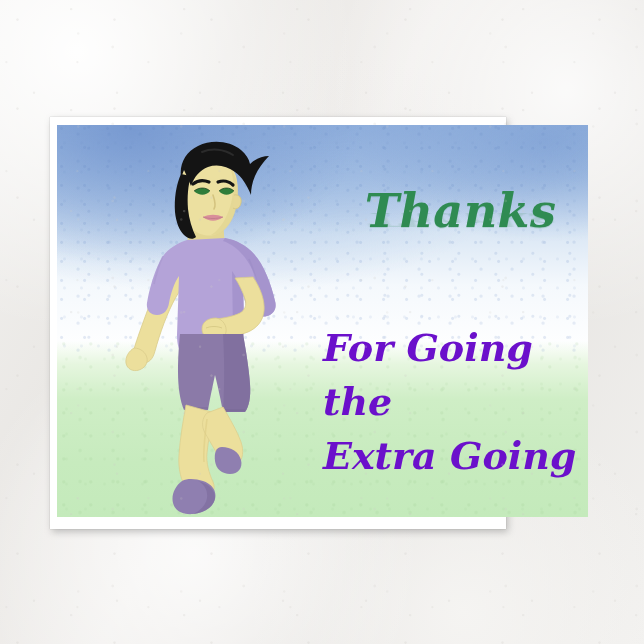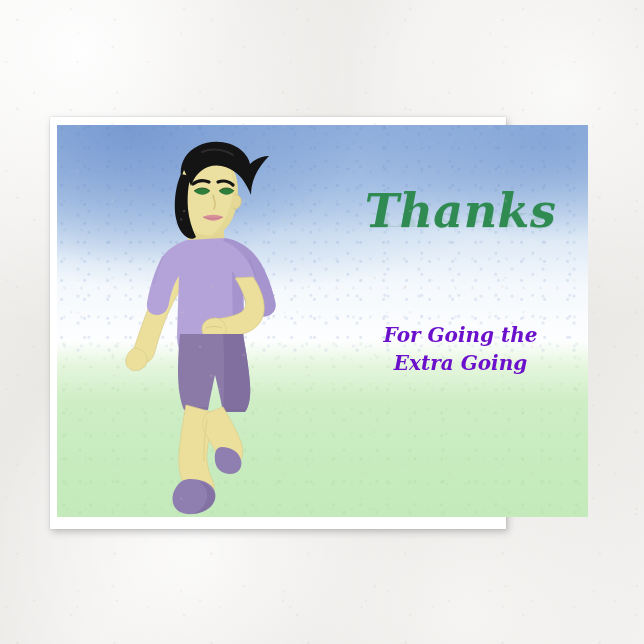"For Going the" #subtitle-text { font-size: 20px -> 38px; text-align: center -> none }
